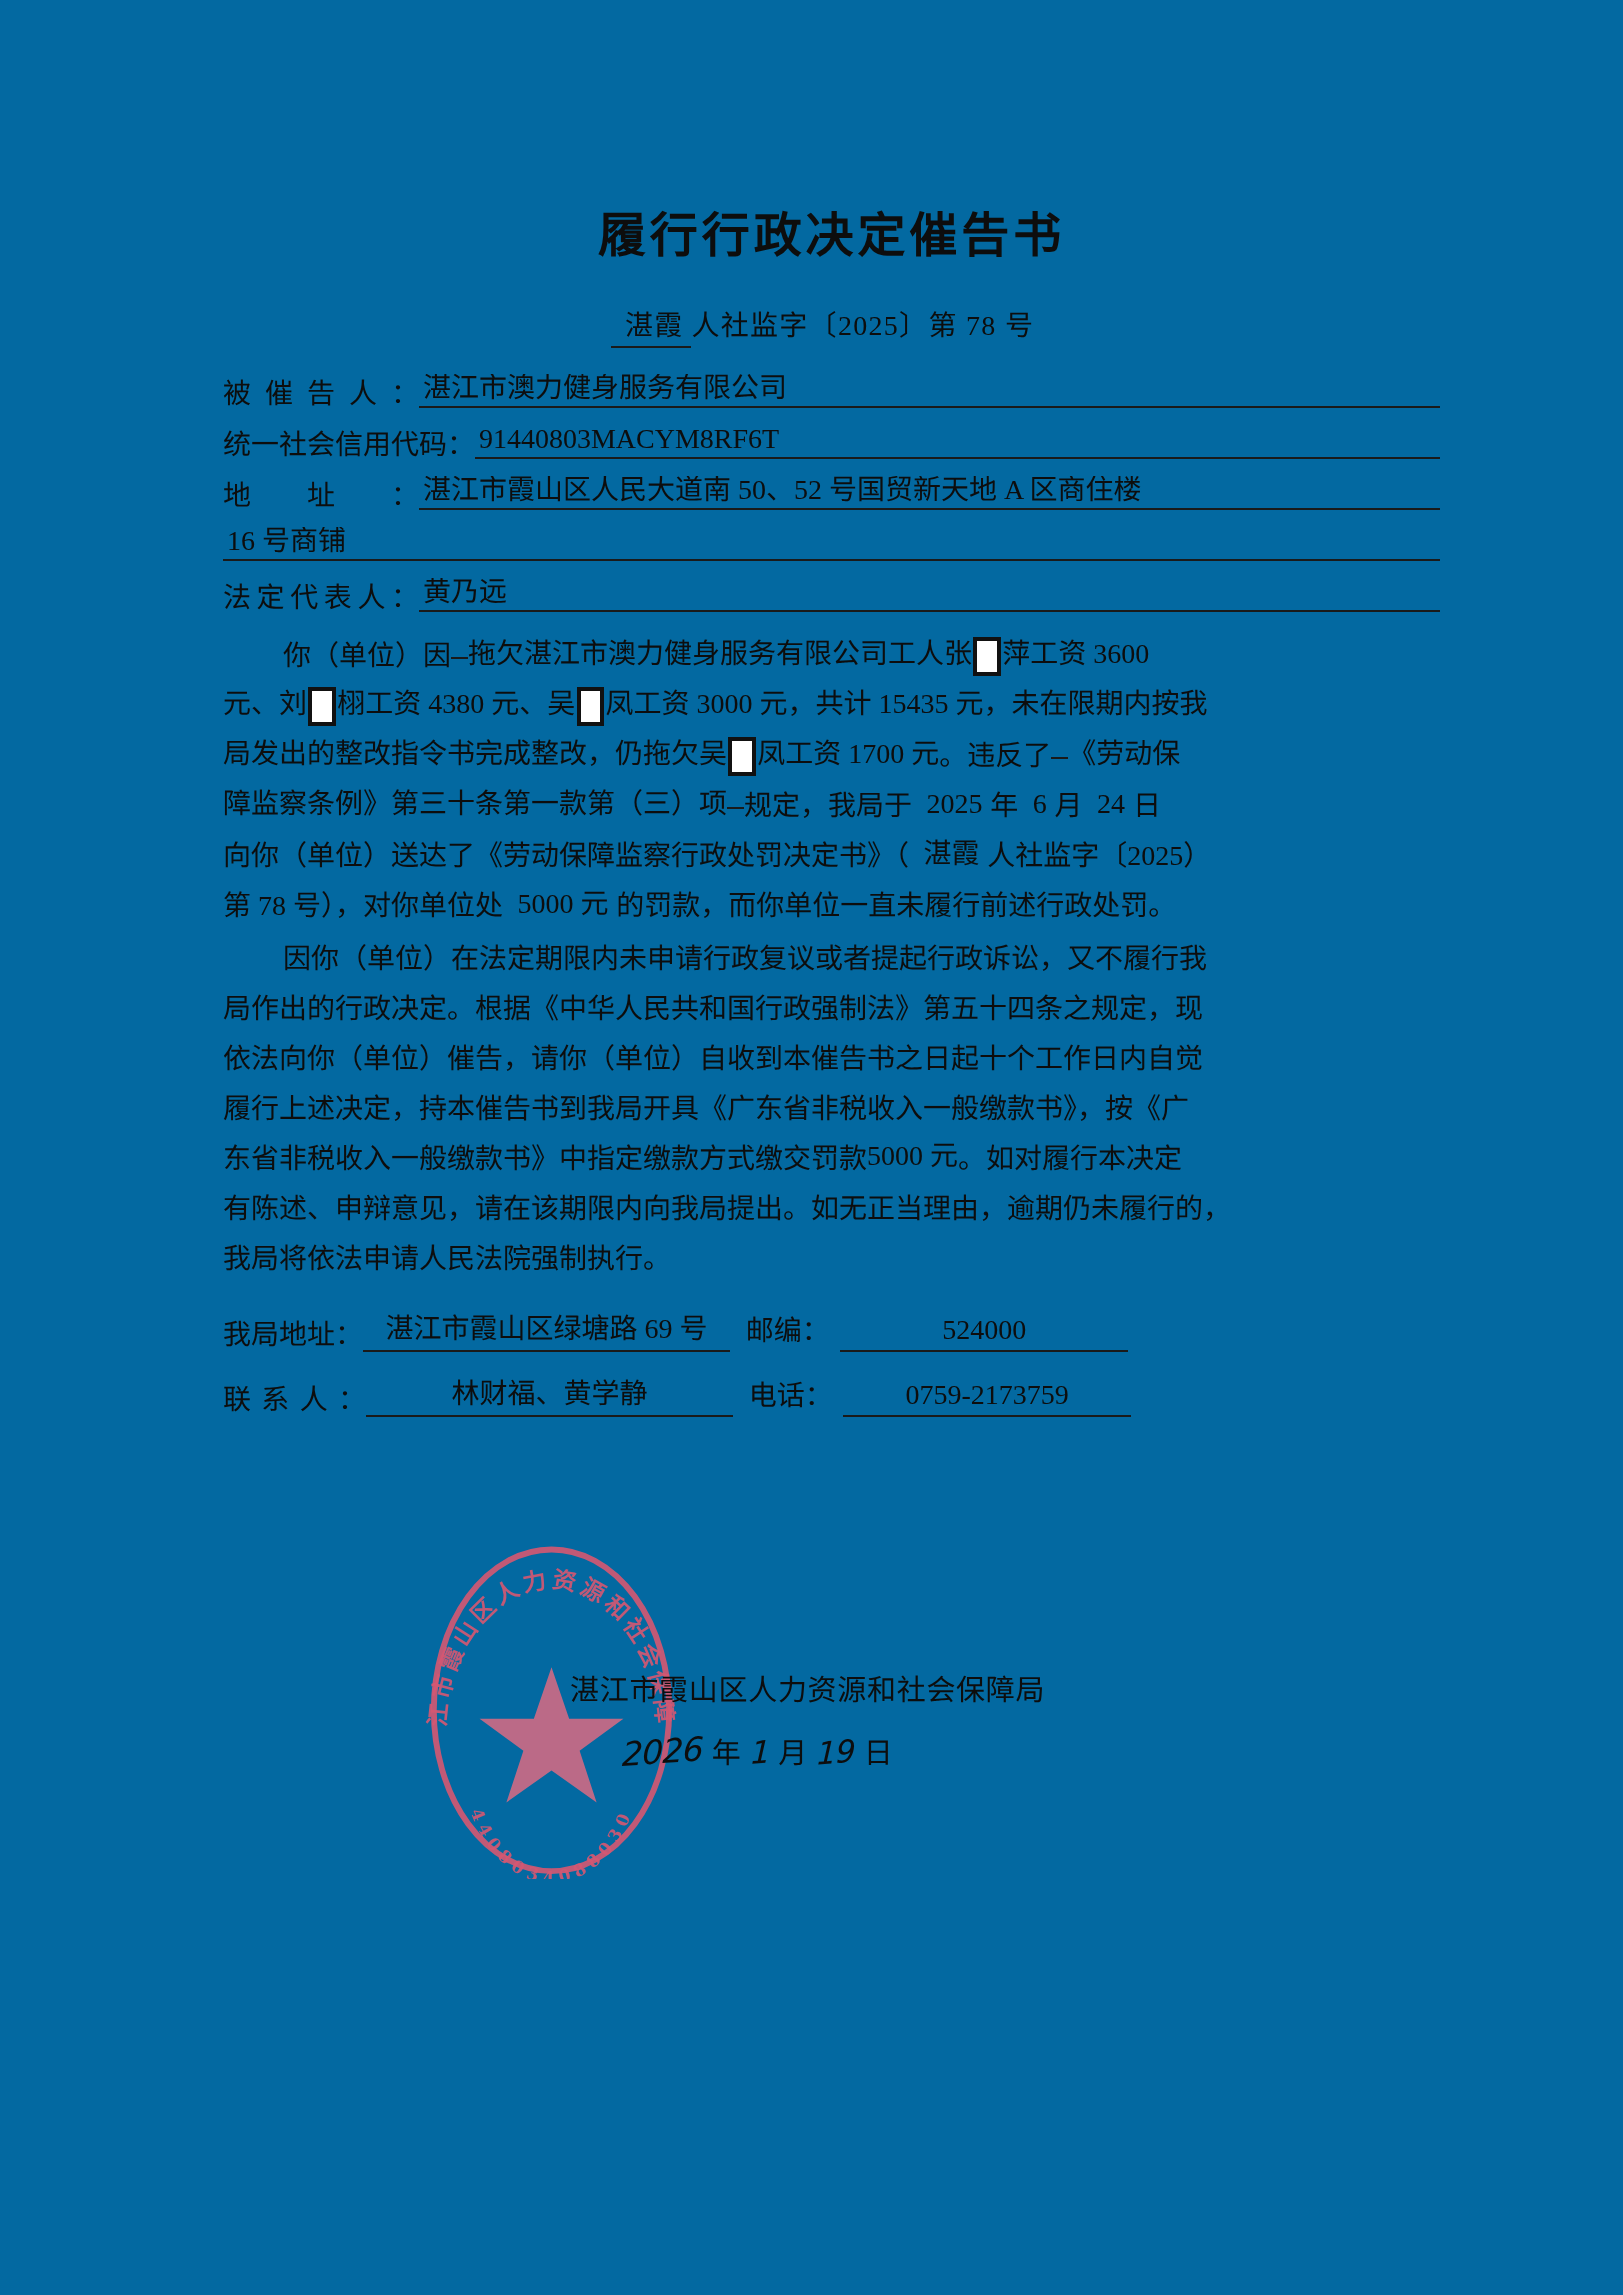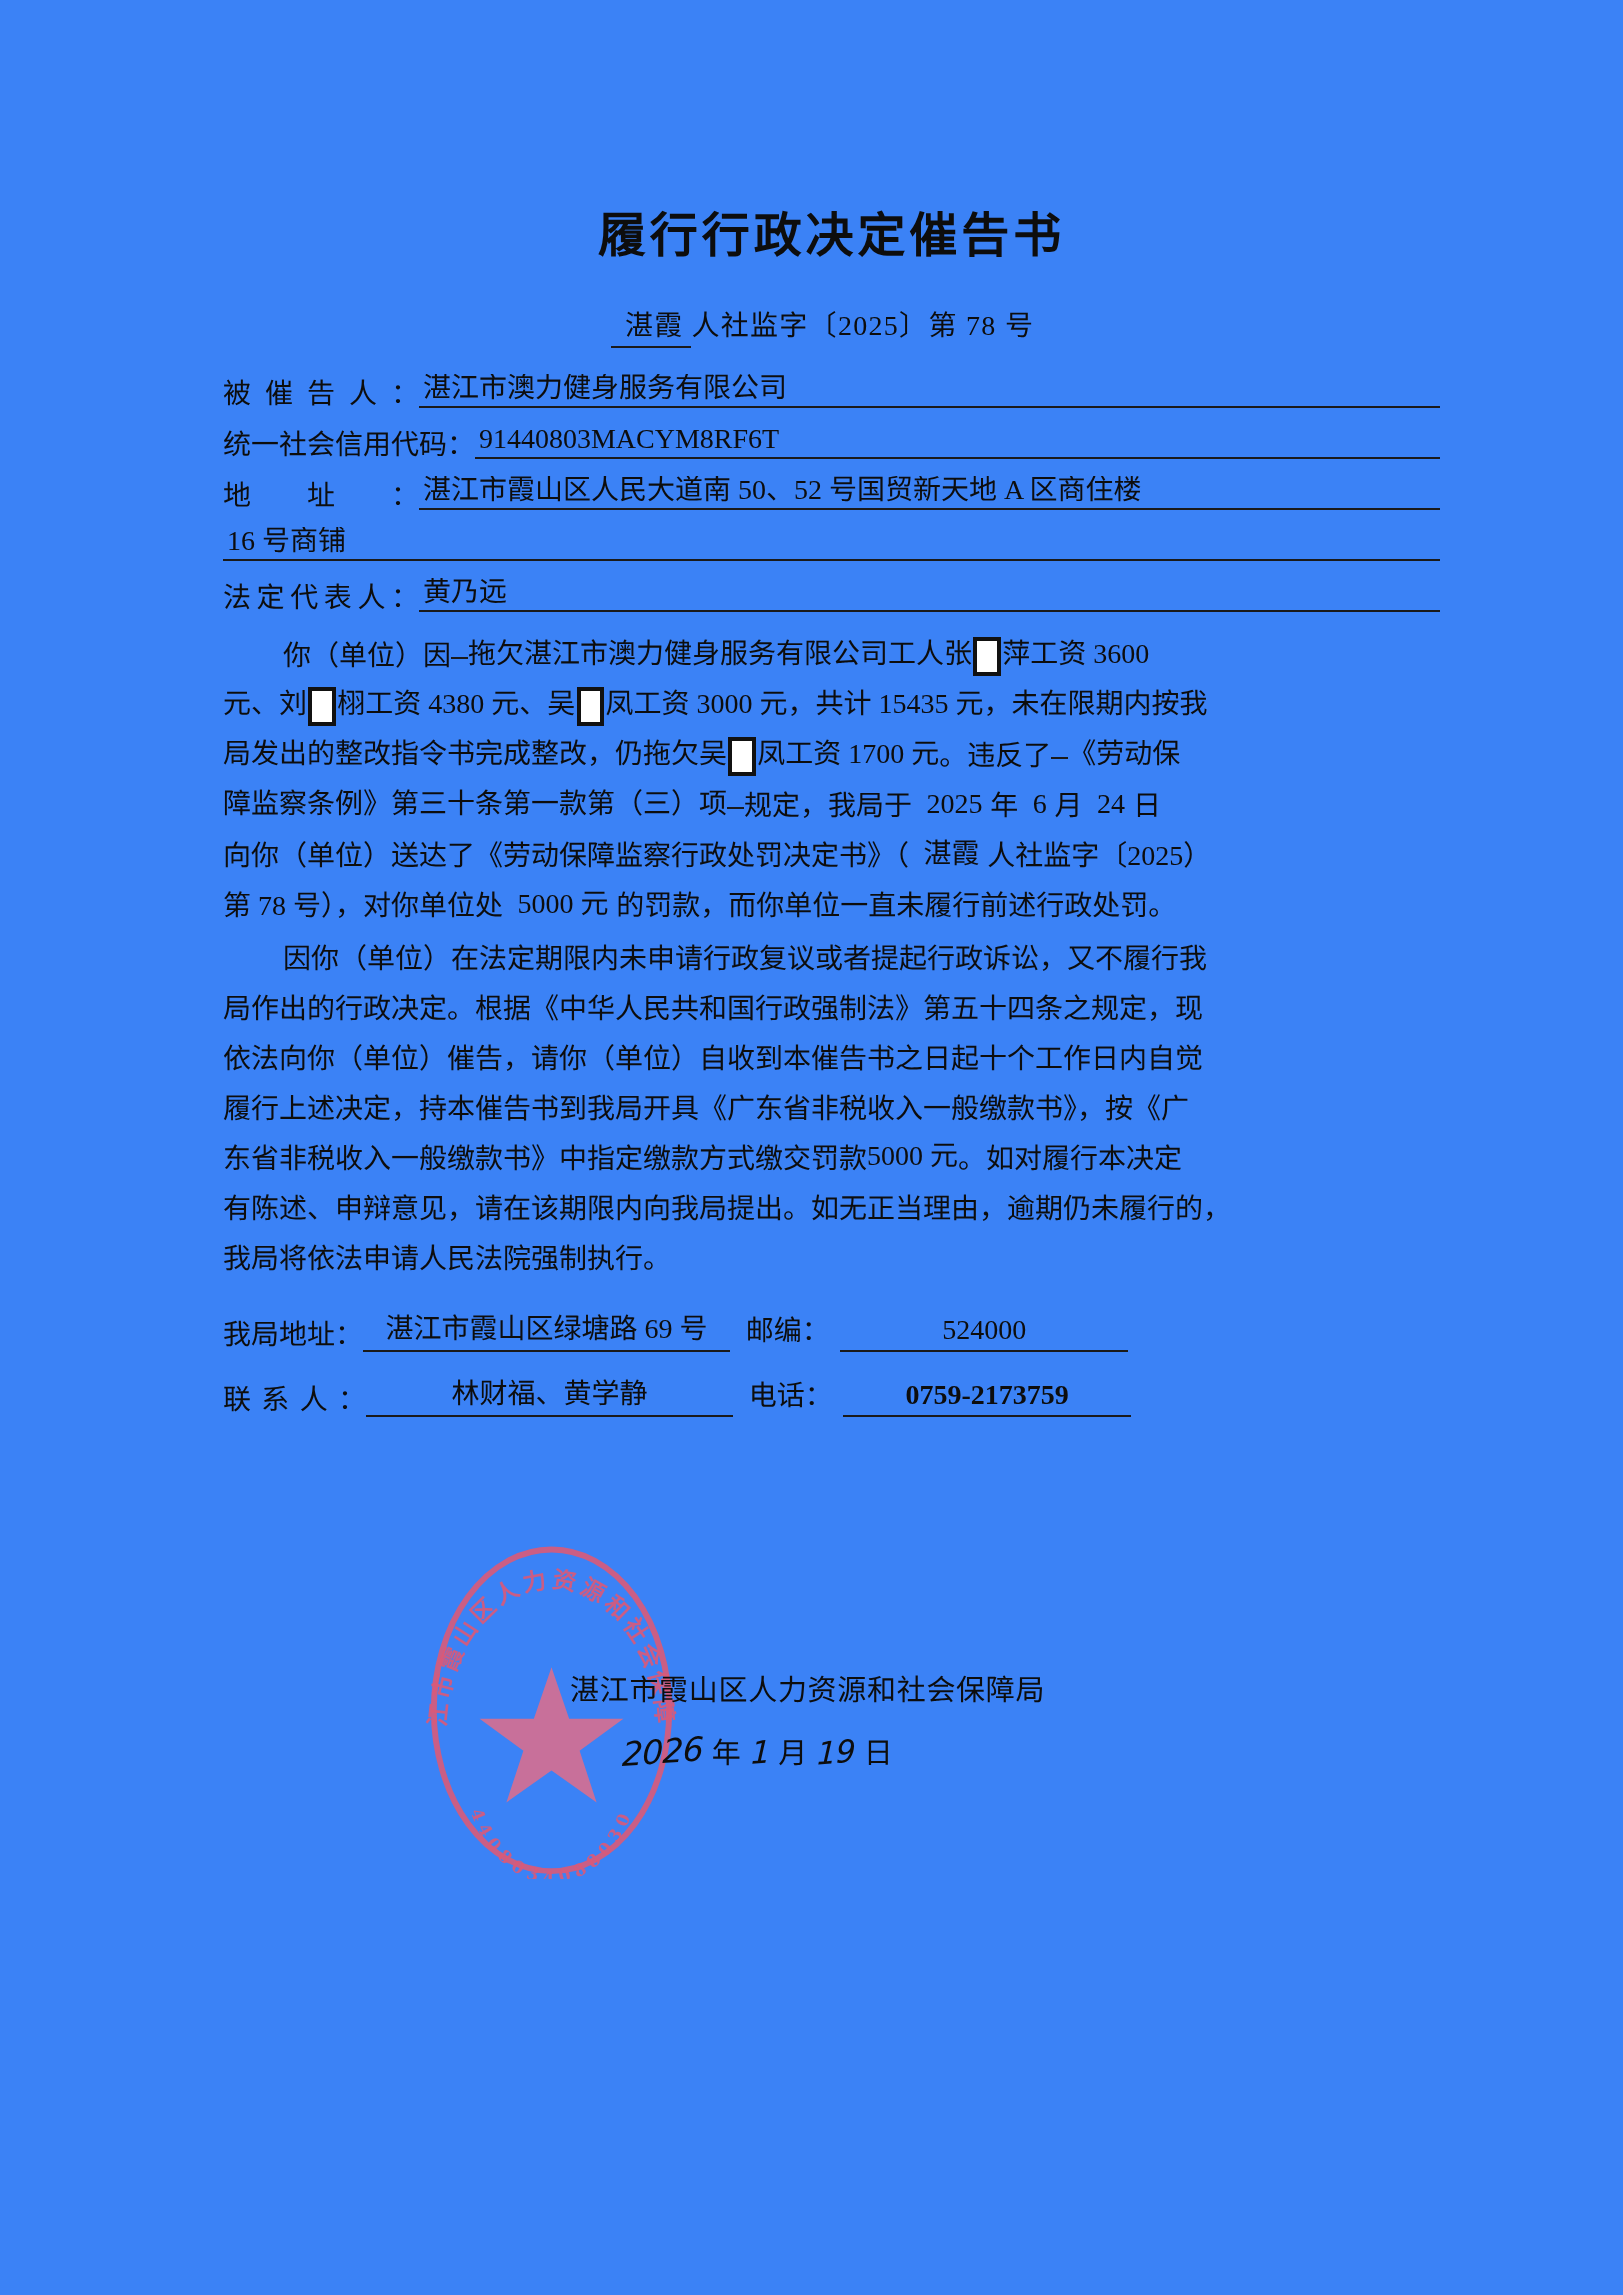"履行行政决定催告书" .page { background: #3b82f6 -> #0369a1 }
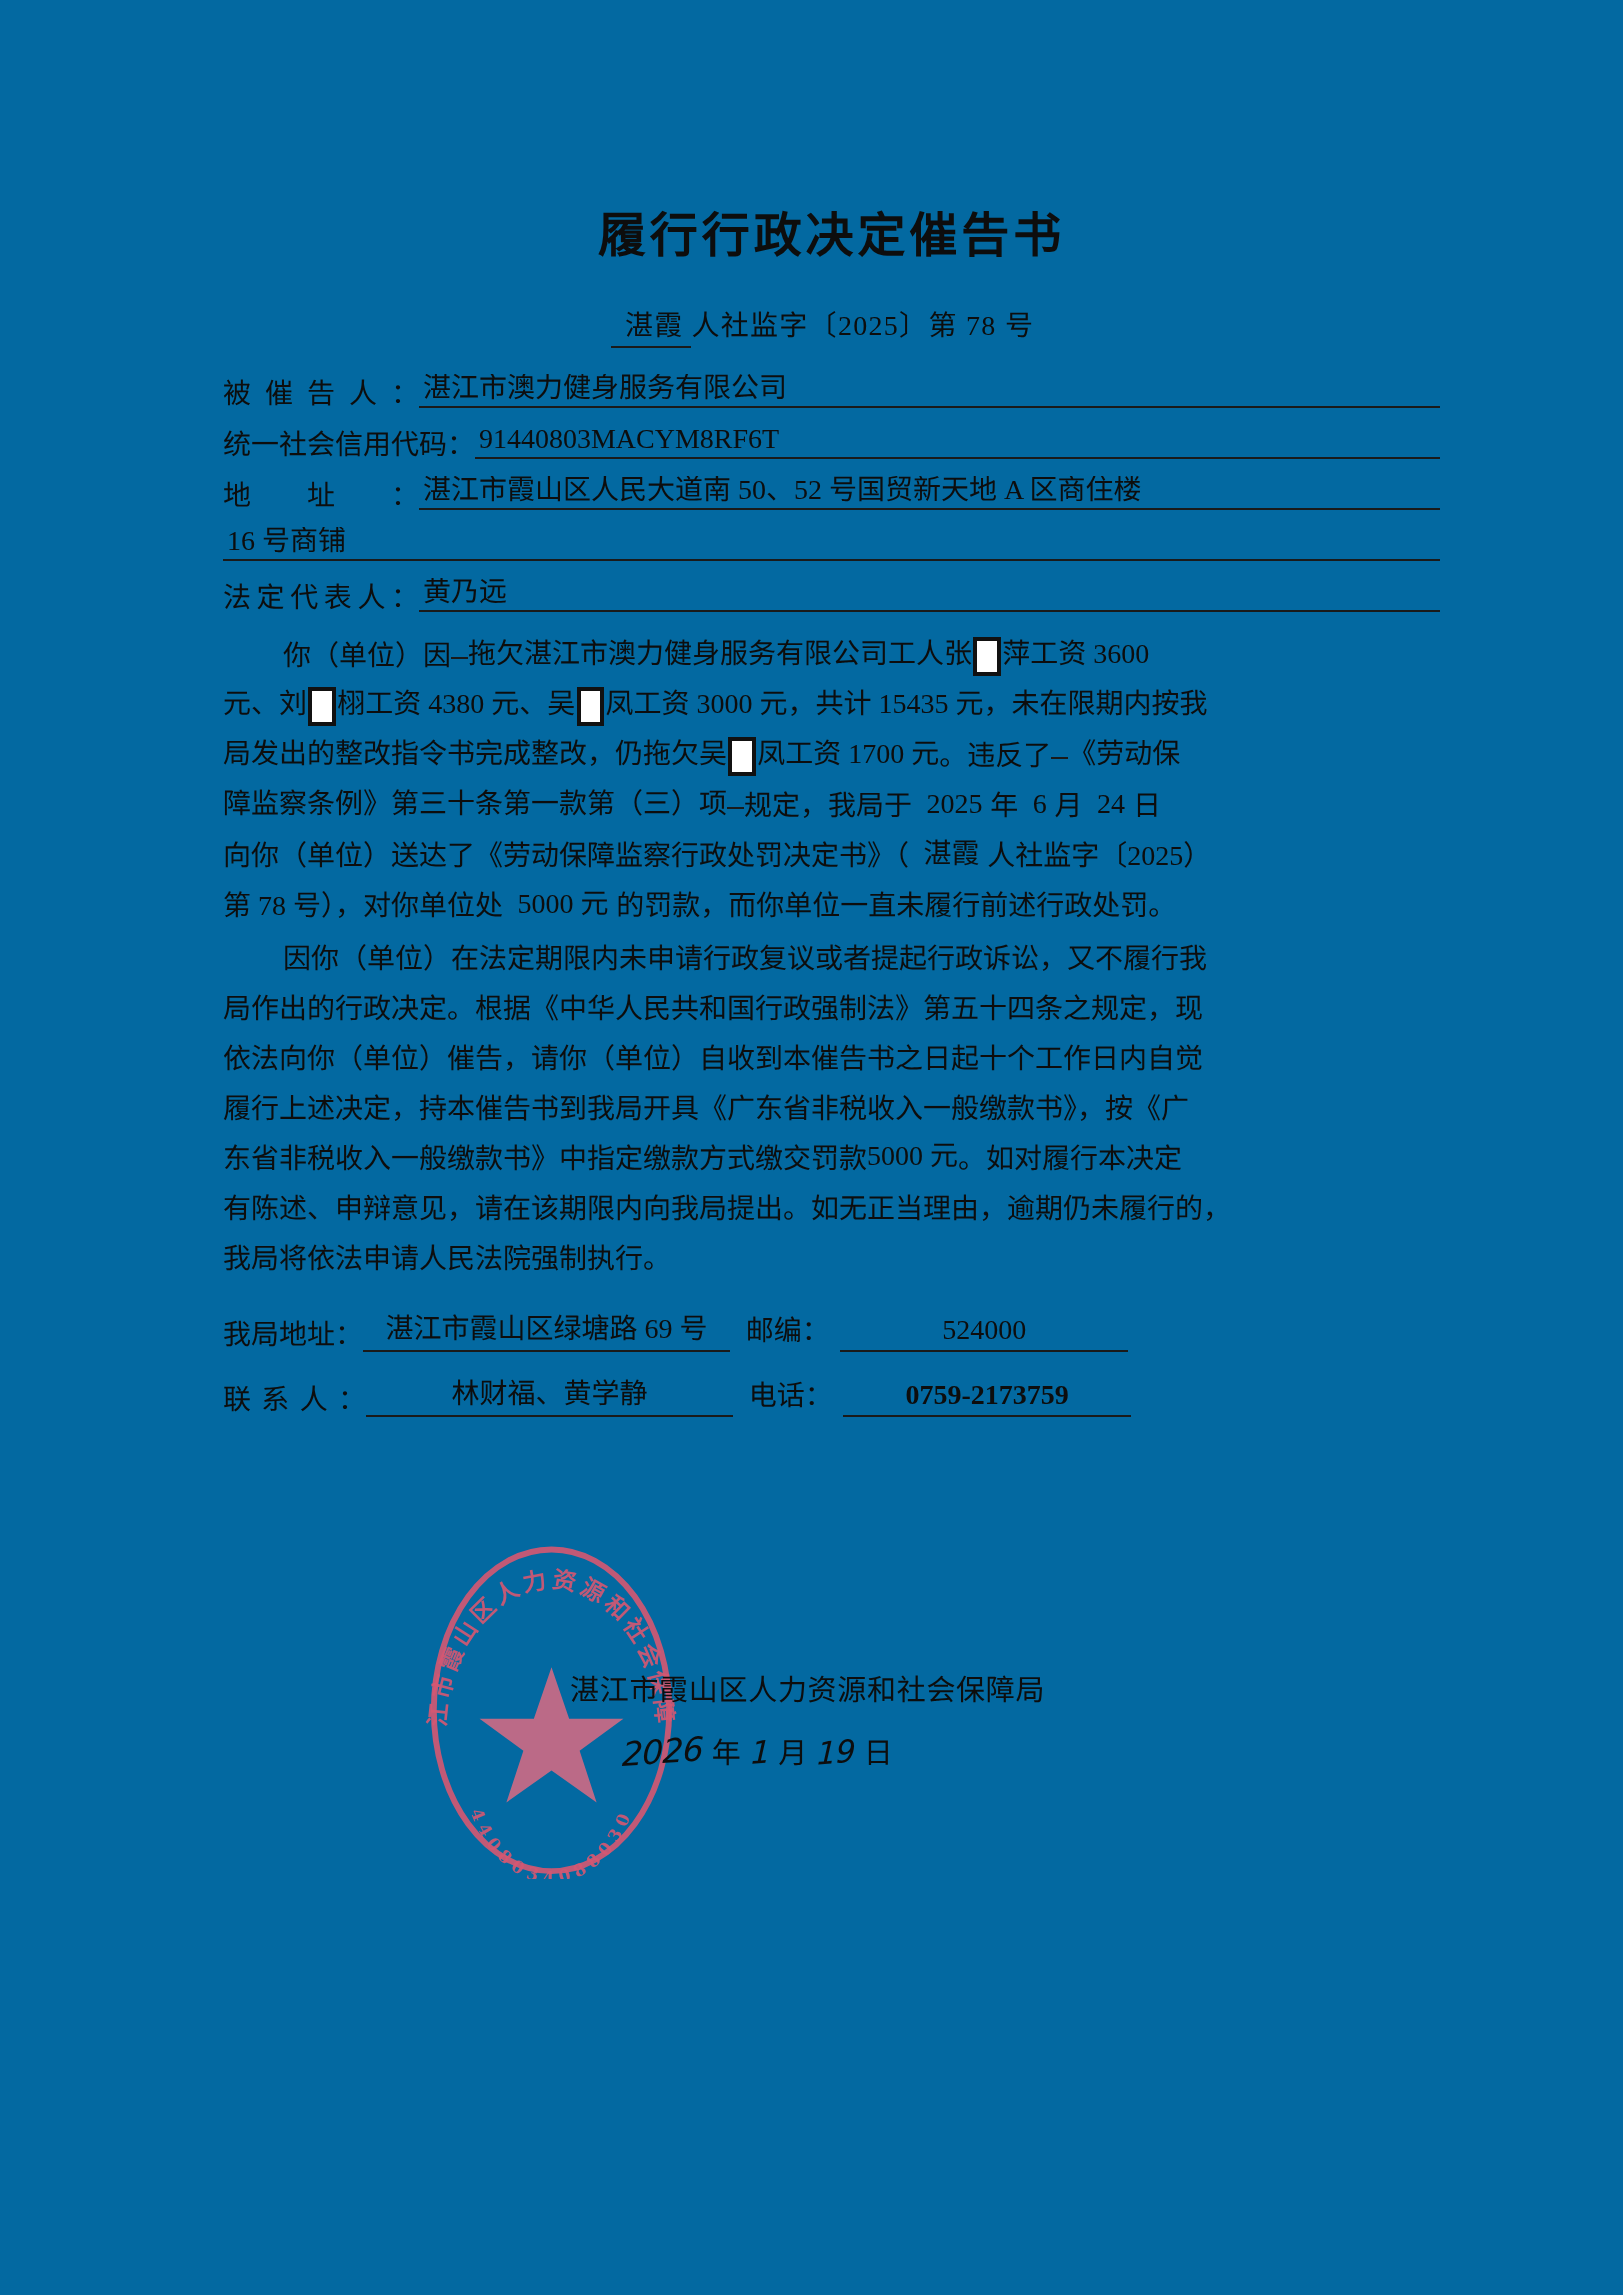"0759-2173759" .f-val.phone { font-weight: bold -> none }
